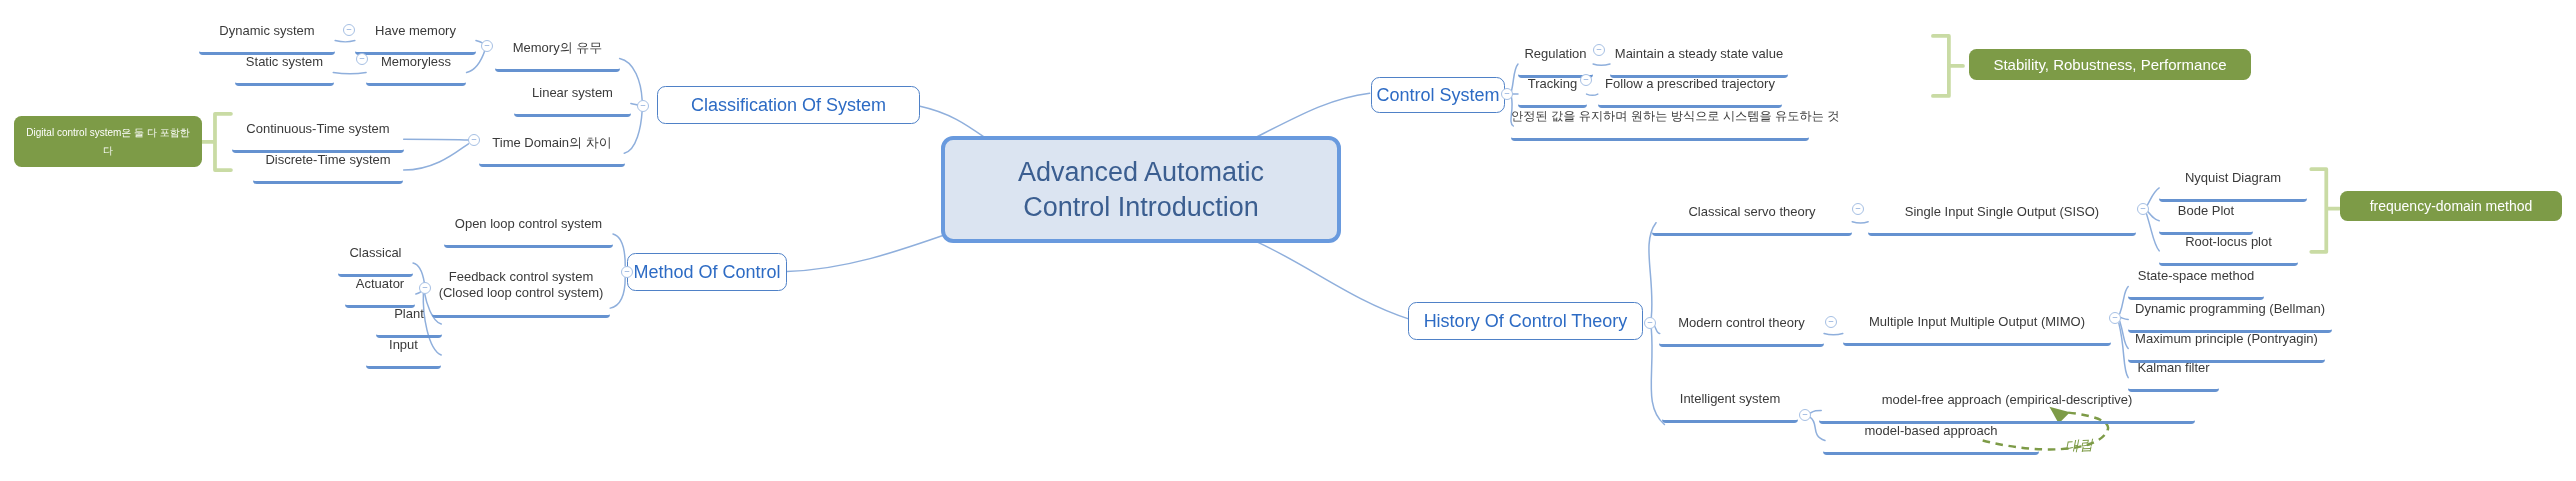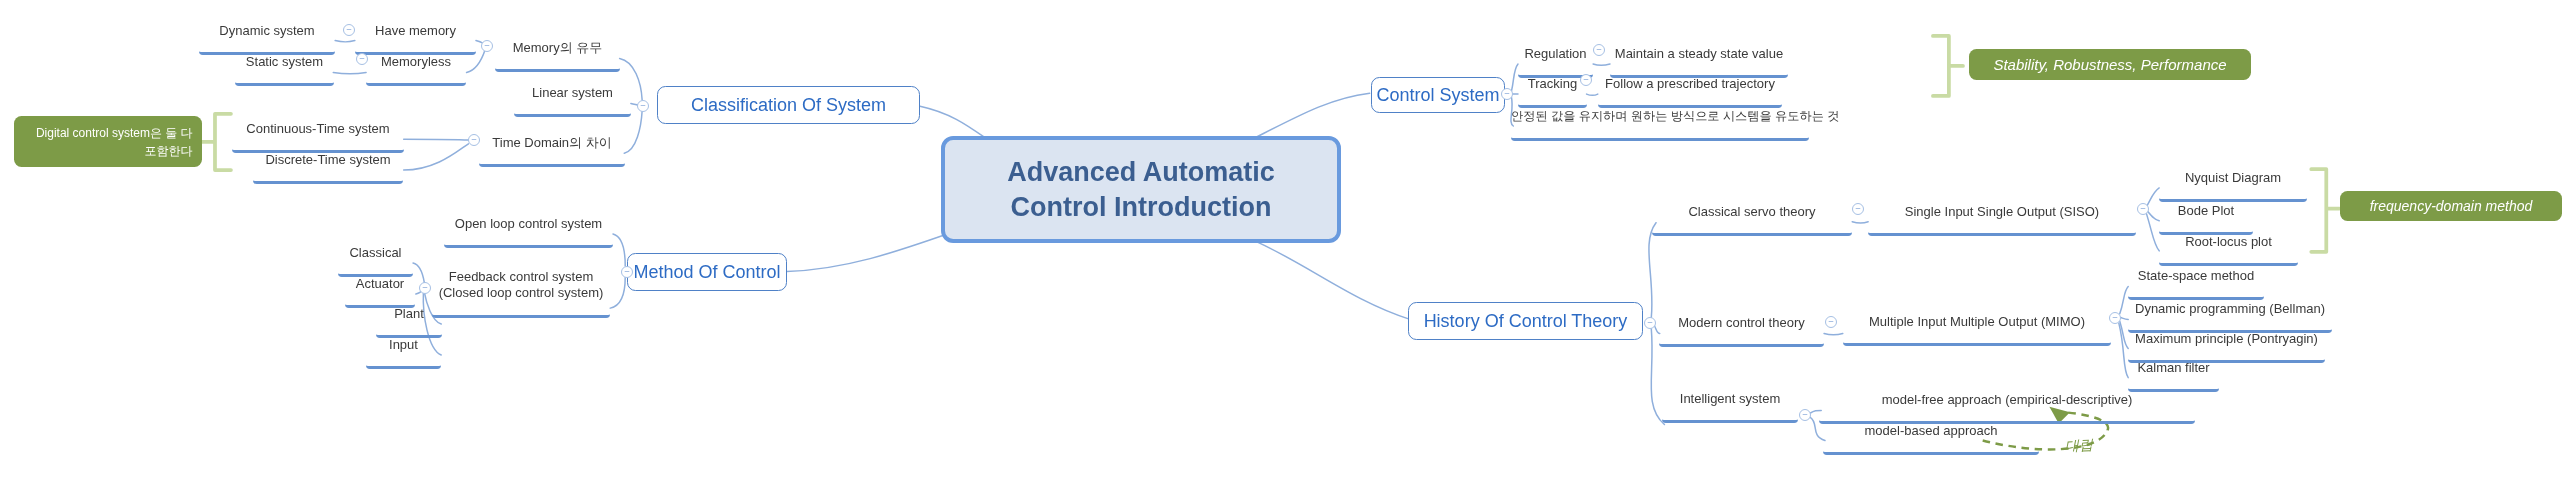"Stability, Robustness, Performance" .callout.c-italic { font-style: italic -> none }
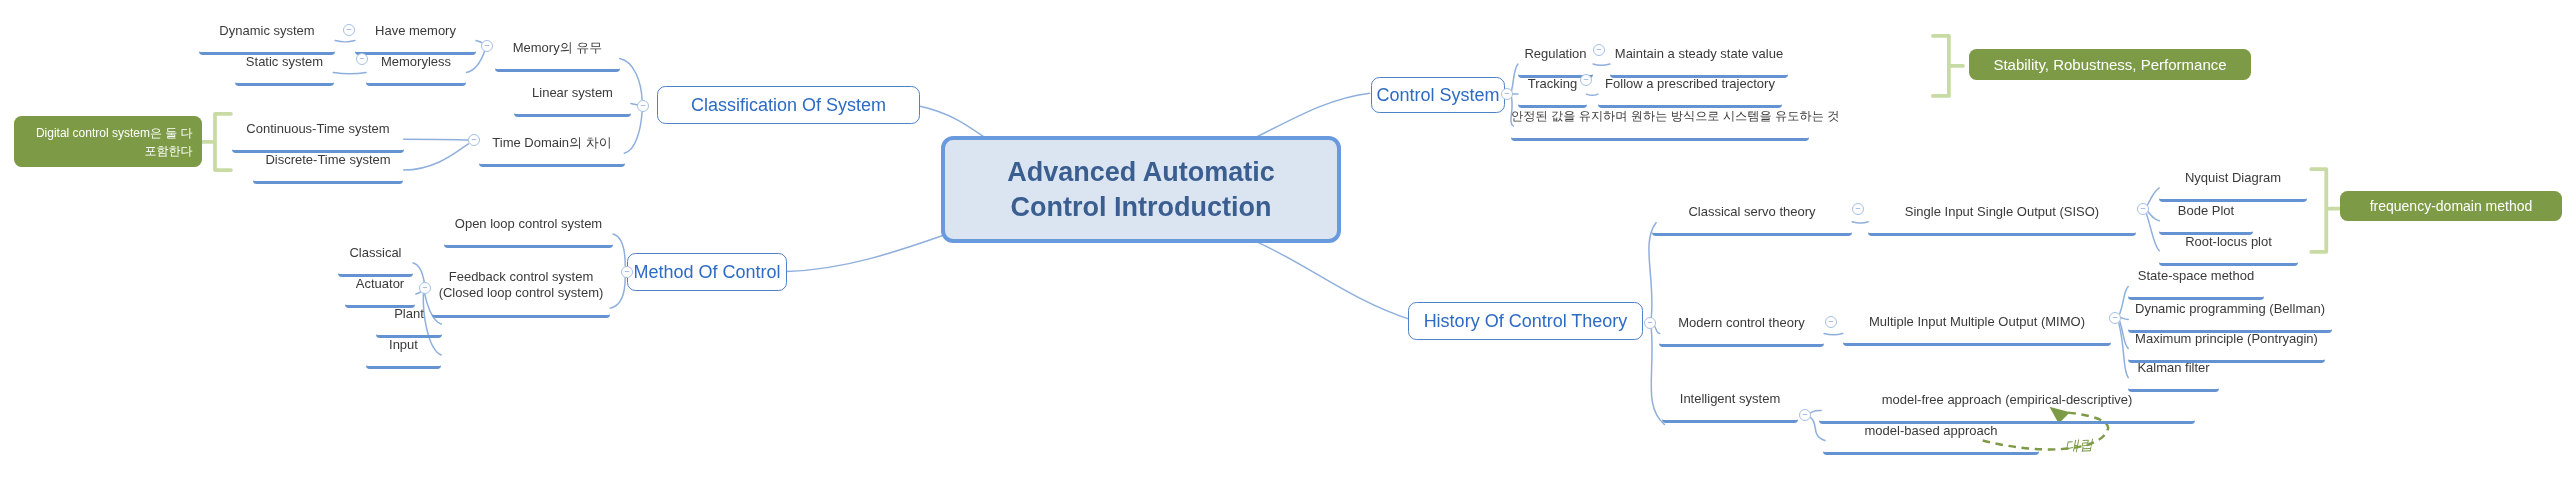"Digital control system은 둘 다" .callout.c-digital { font-size: 12px -> 10px; text-align: right -> center }
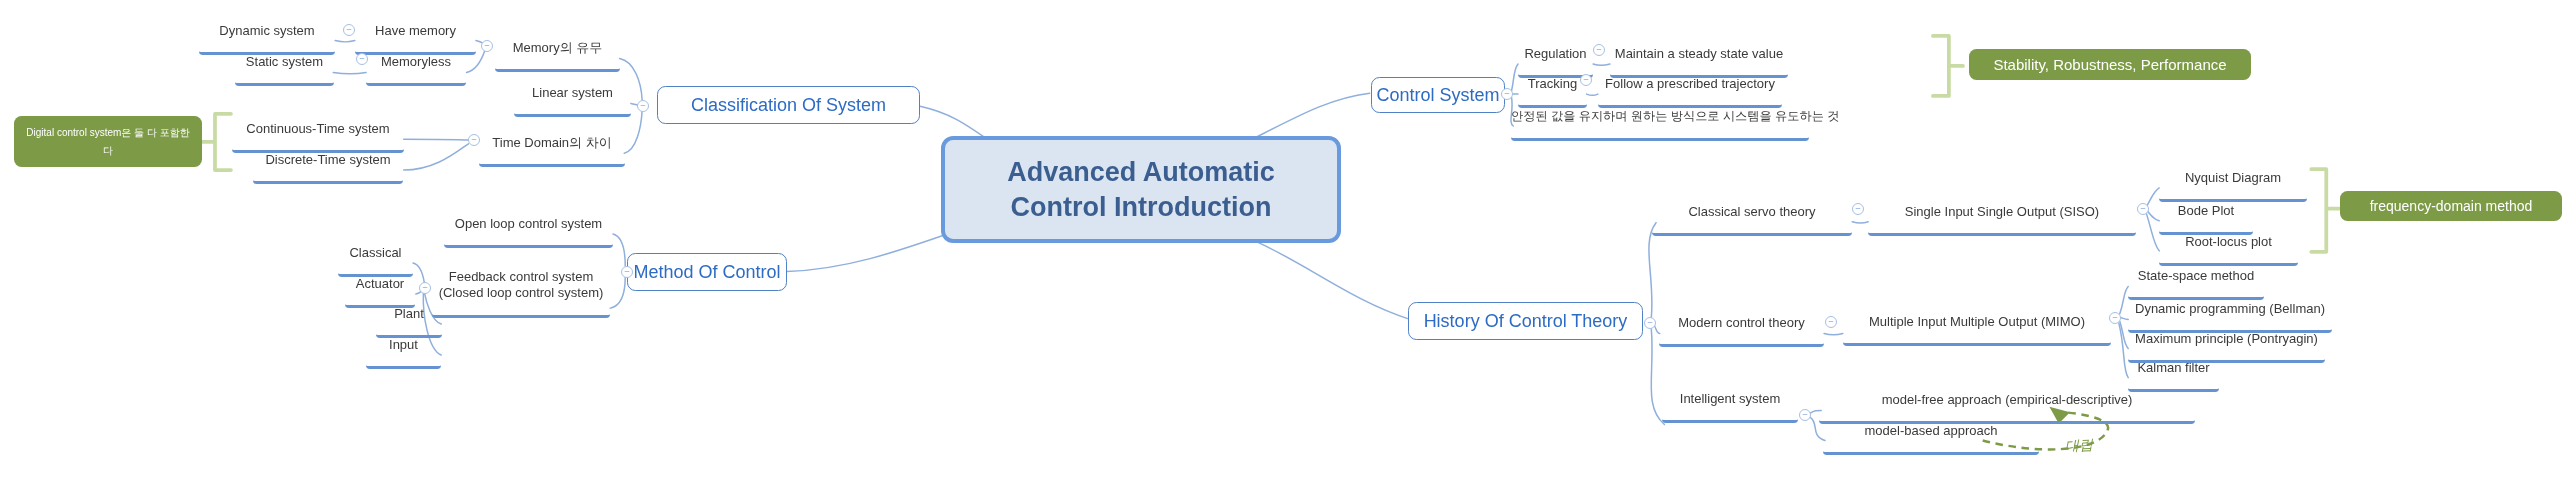"Advanced Automatic Control Introduction" .central { font-weight: bold -> normal }
